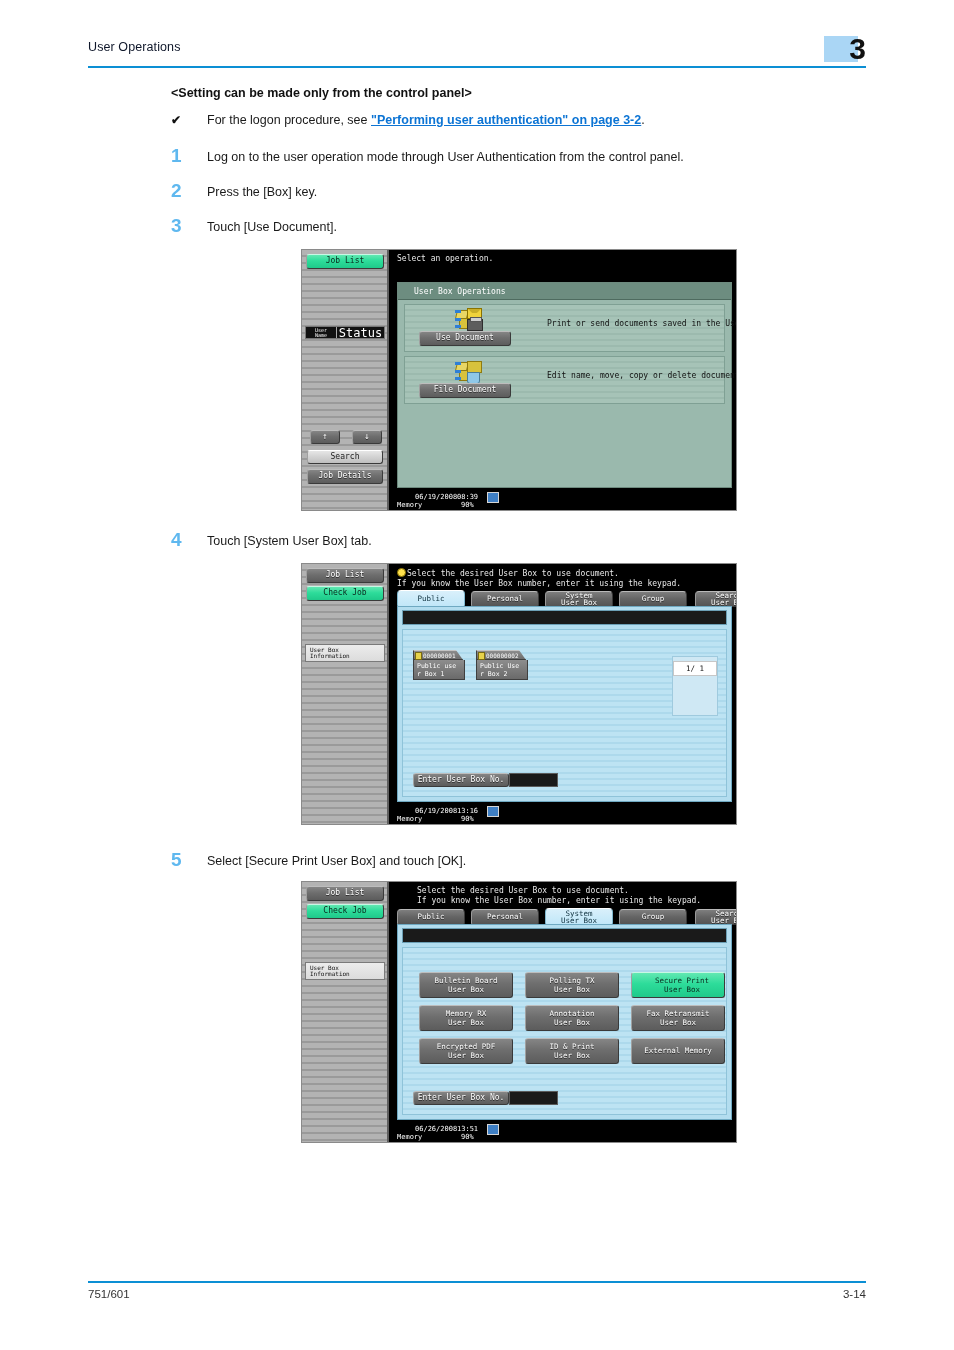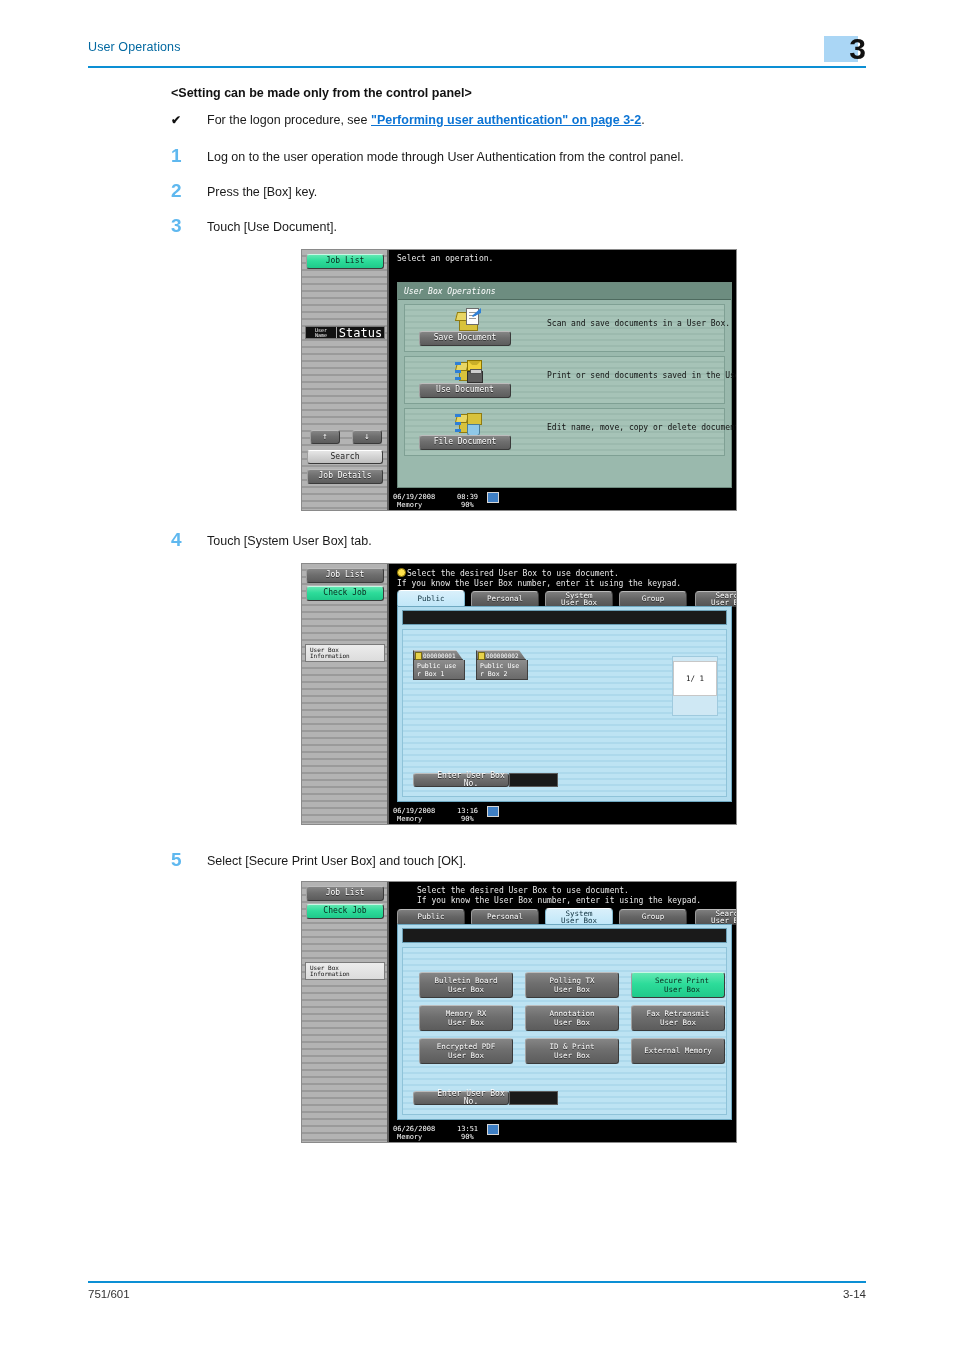"User Operations" .page-header .chapter-title { color: #0369a1 -> #0f172a }
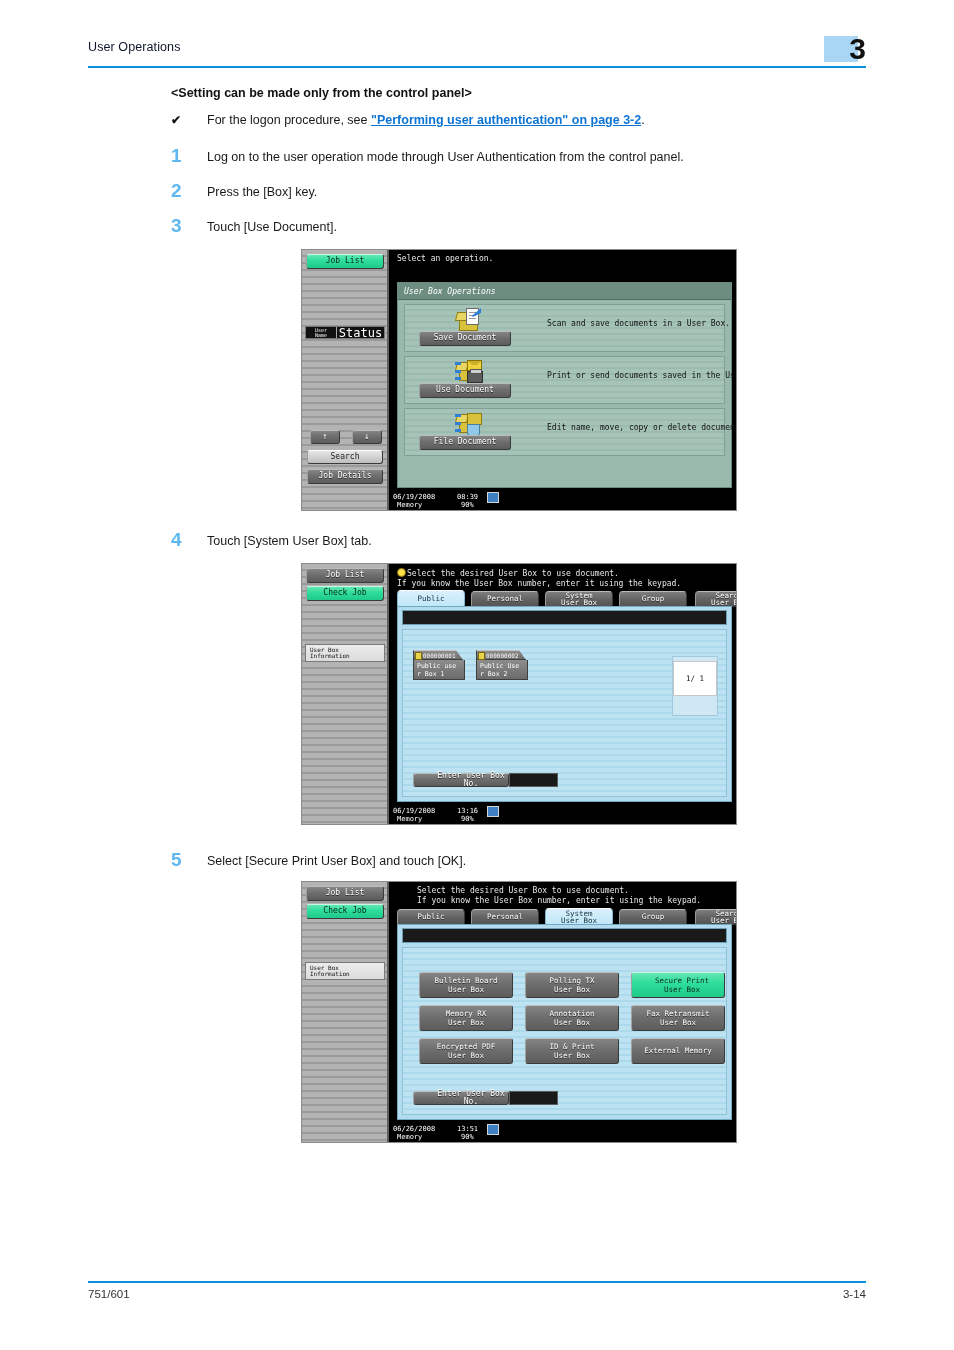"User Box Operations" .green-panel .gp-title { font-style: italic -> none; padding-left: 6px -> 16px }
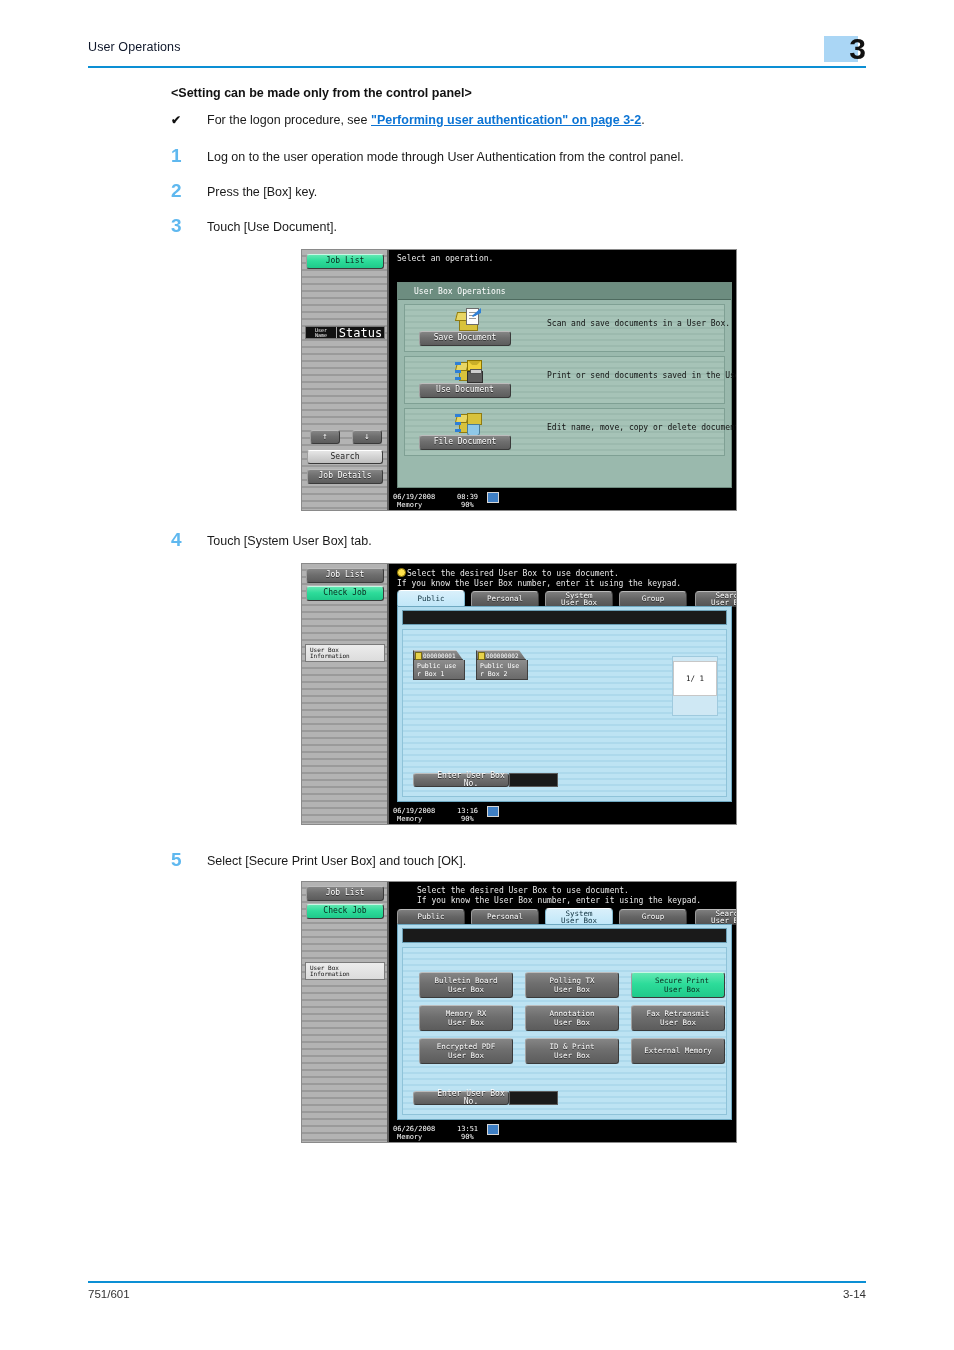"Scan and save documents in" div.gp-row { html: <div> <div> <div></div> <div></div> <div></div> <div></div> </div> <div>Scan and save documents in a User Box.</div> <div>Save Document</div> </div> -> none }
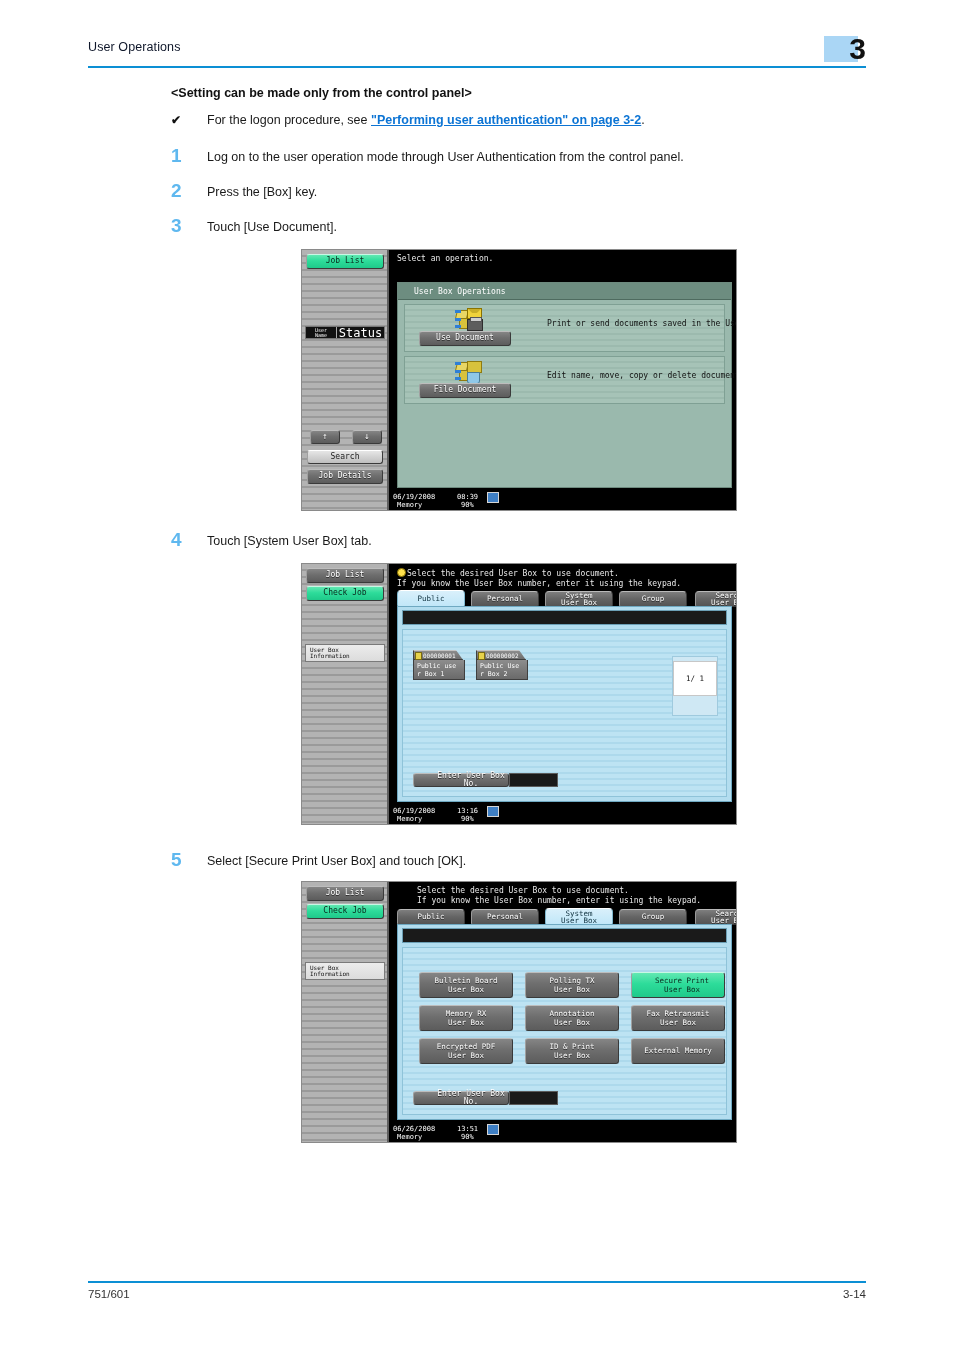"06/19/2008" .lcd-status .dt { left: 2px -> 24px }
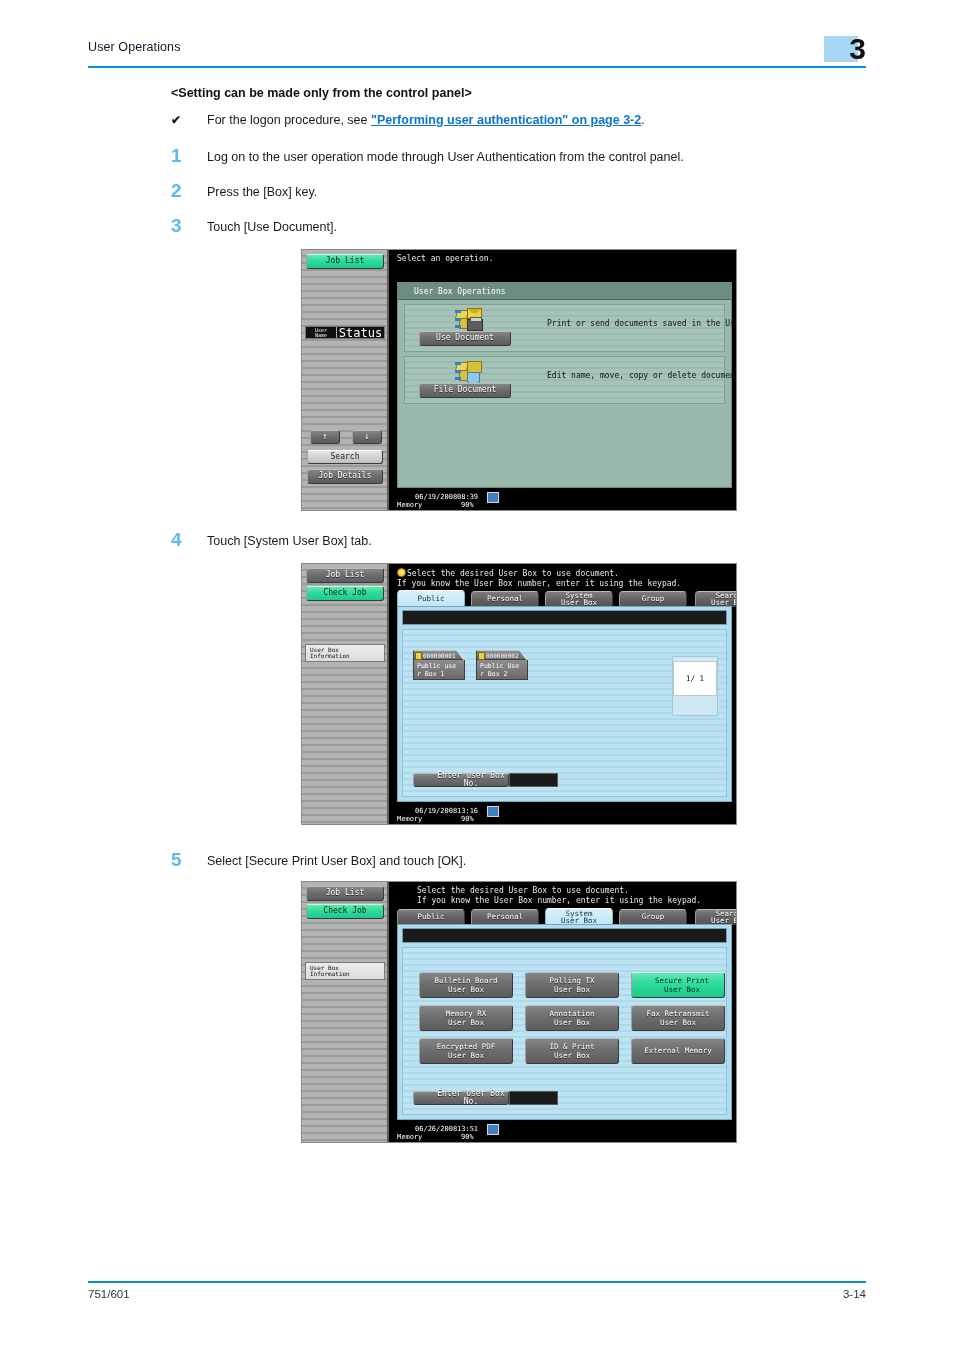"1/ 1" .pager .pnum { padding: 12px 0 -> 2px 0 }
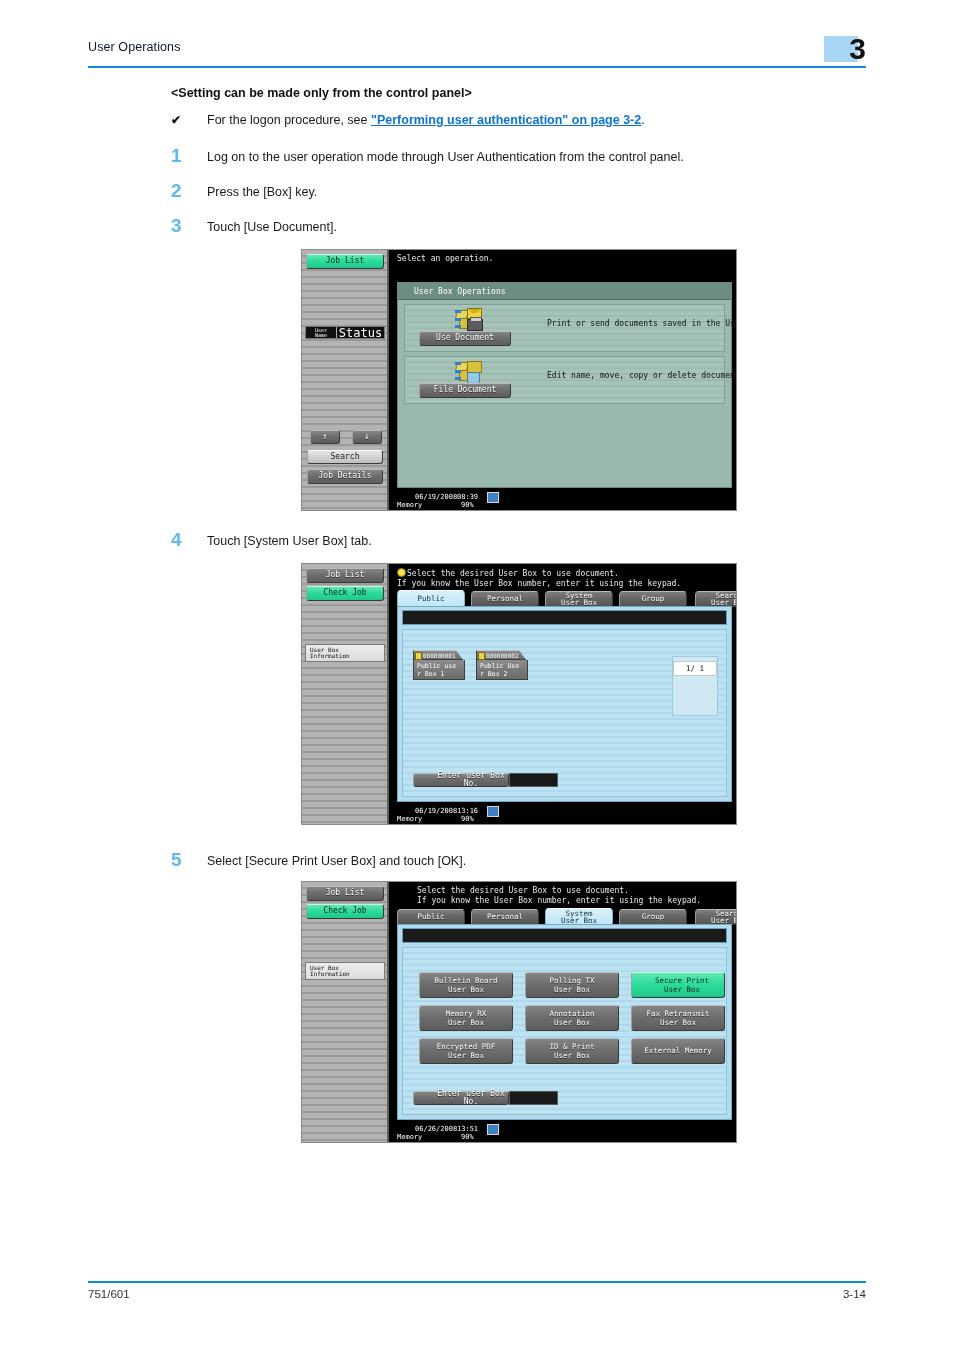"Enter User Box No." .enterbox .eb-btn { padding-left: 20px -> none }
